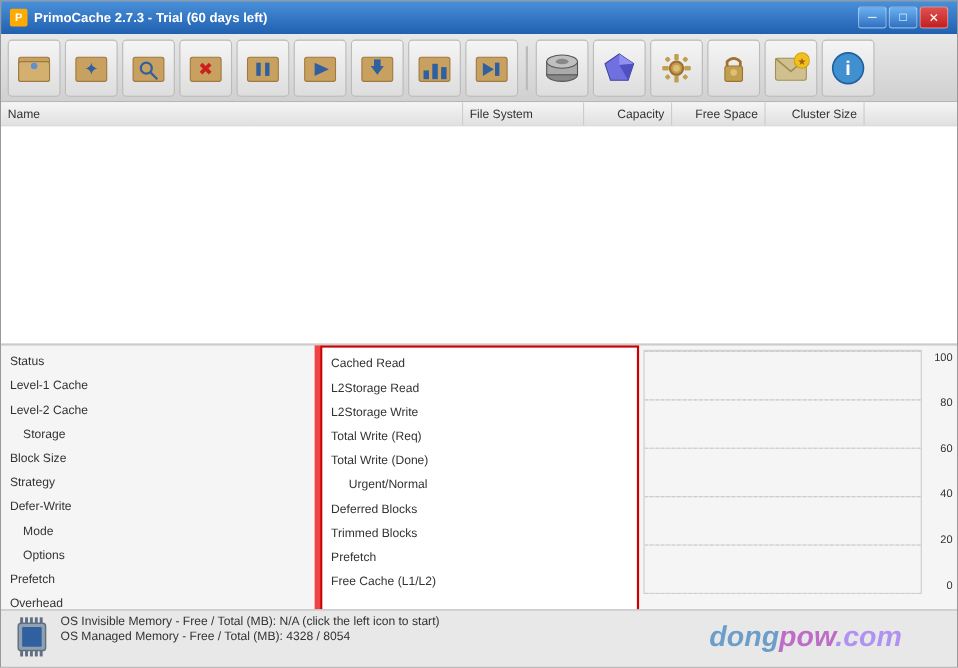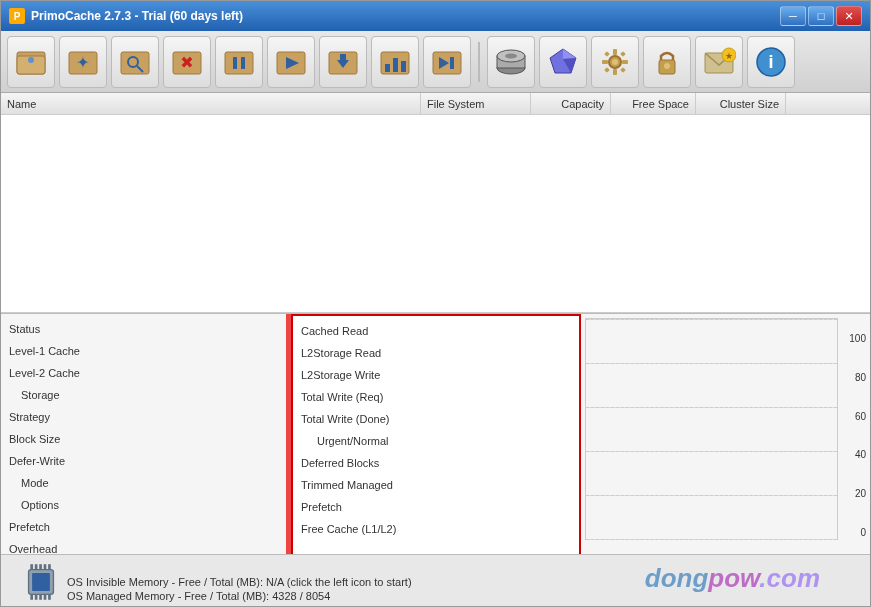"100" .chart-labels { top: 13px -> 0 }
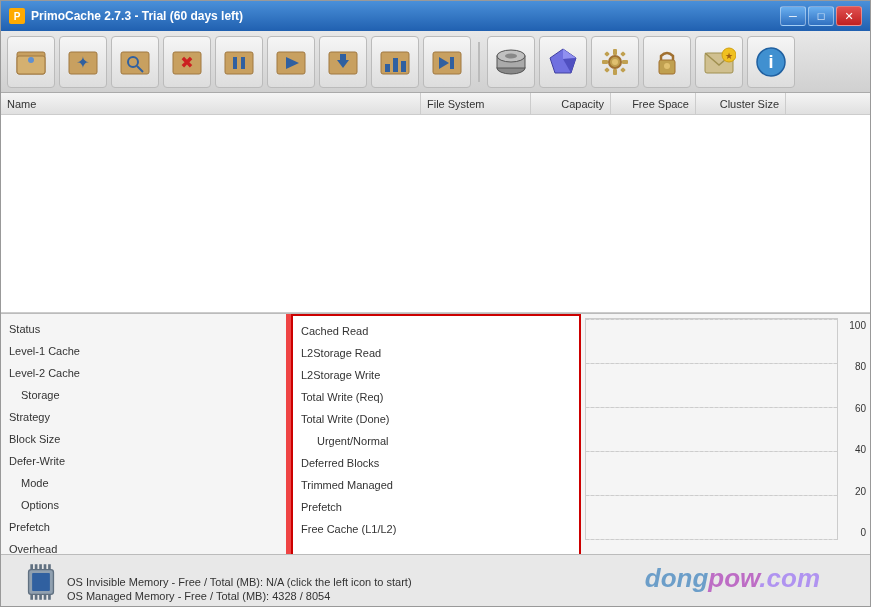"Strategy" div.info-row { order: before "Block Size" -> after "Block Size" }
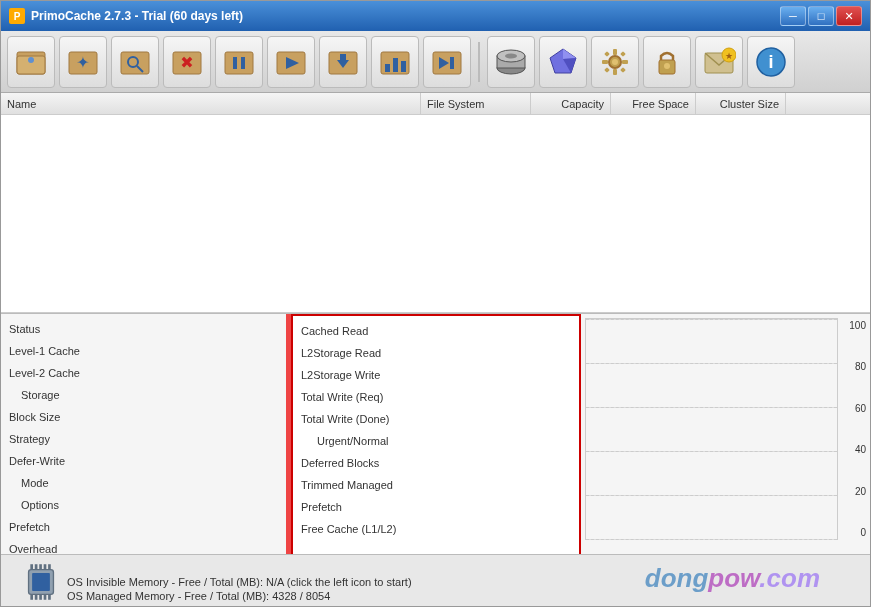"Trimmed Managed" div.stats-row { text: Managed -> Blocks }
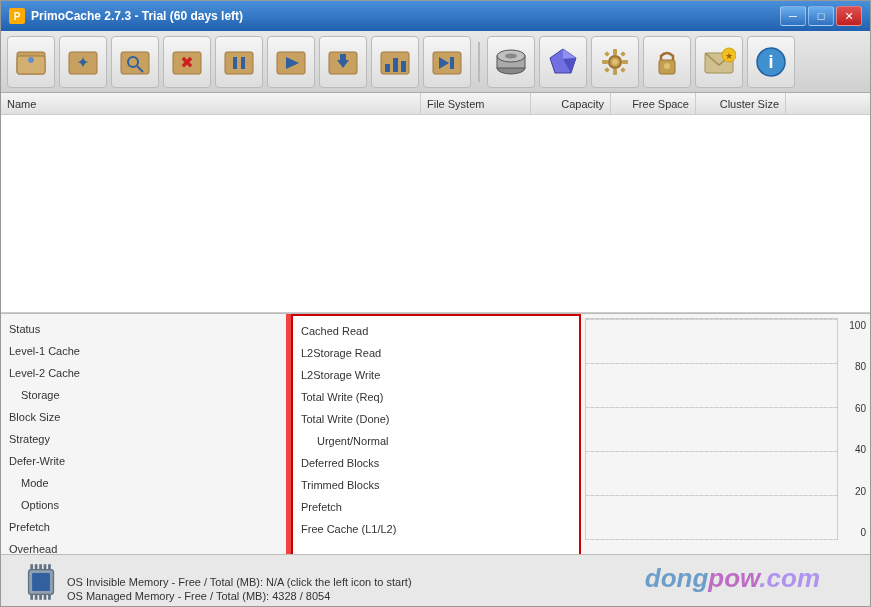"OS Invisible Memory - Free" .status-bar { align-items: flex-end -> flex-start; padding: 4px 24px -> 4px 12px }
